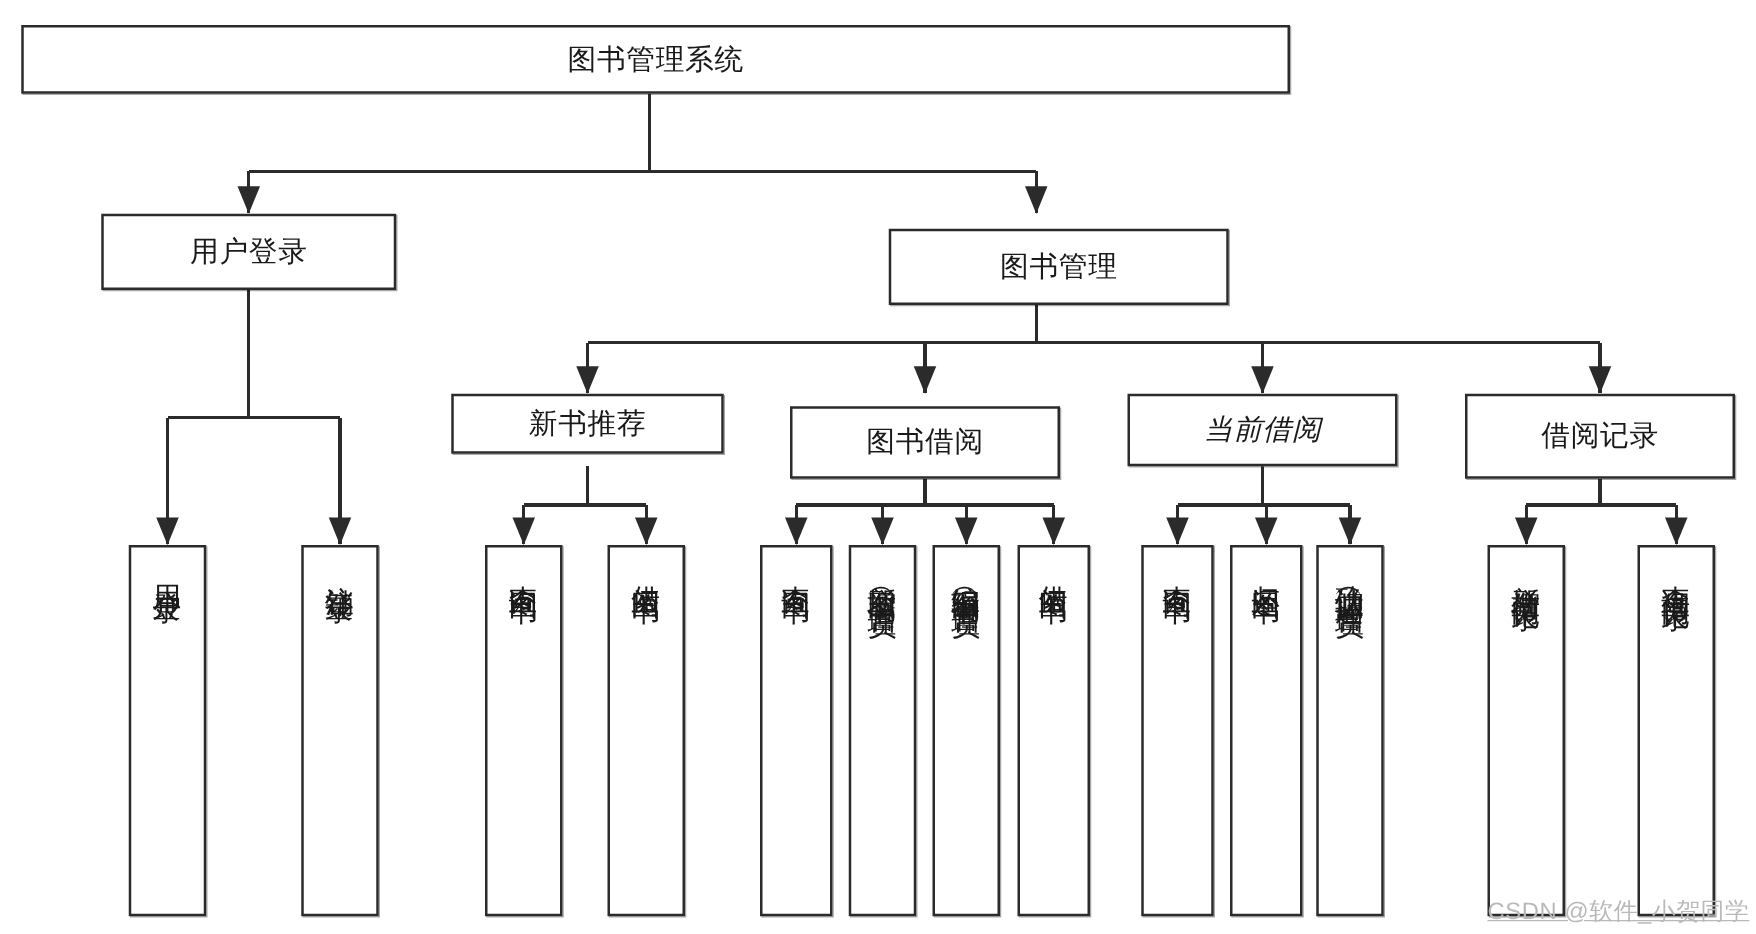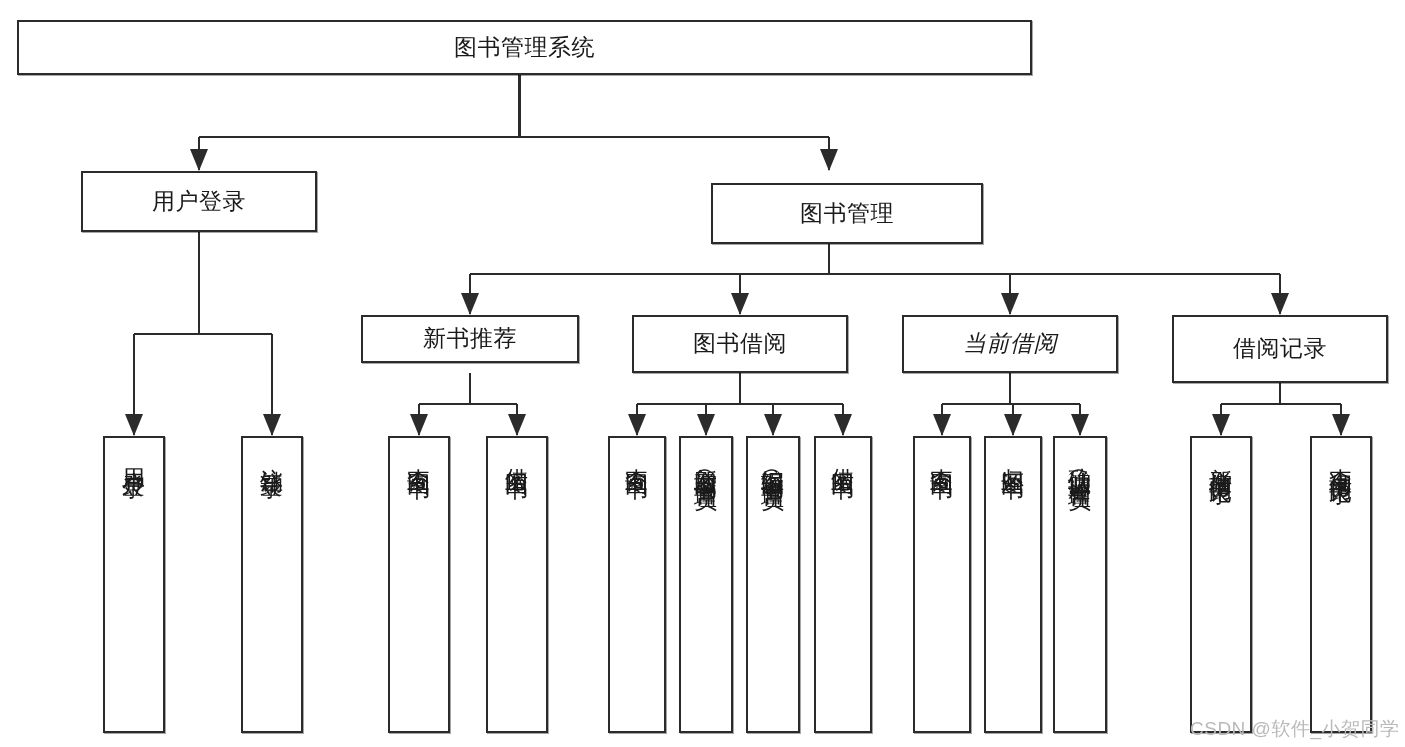"图书借阅" div.node { top: 315px -> 325px }
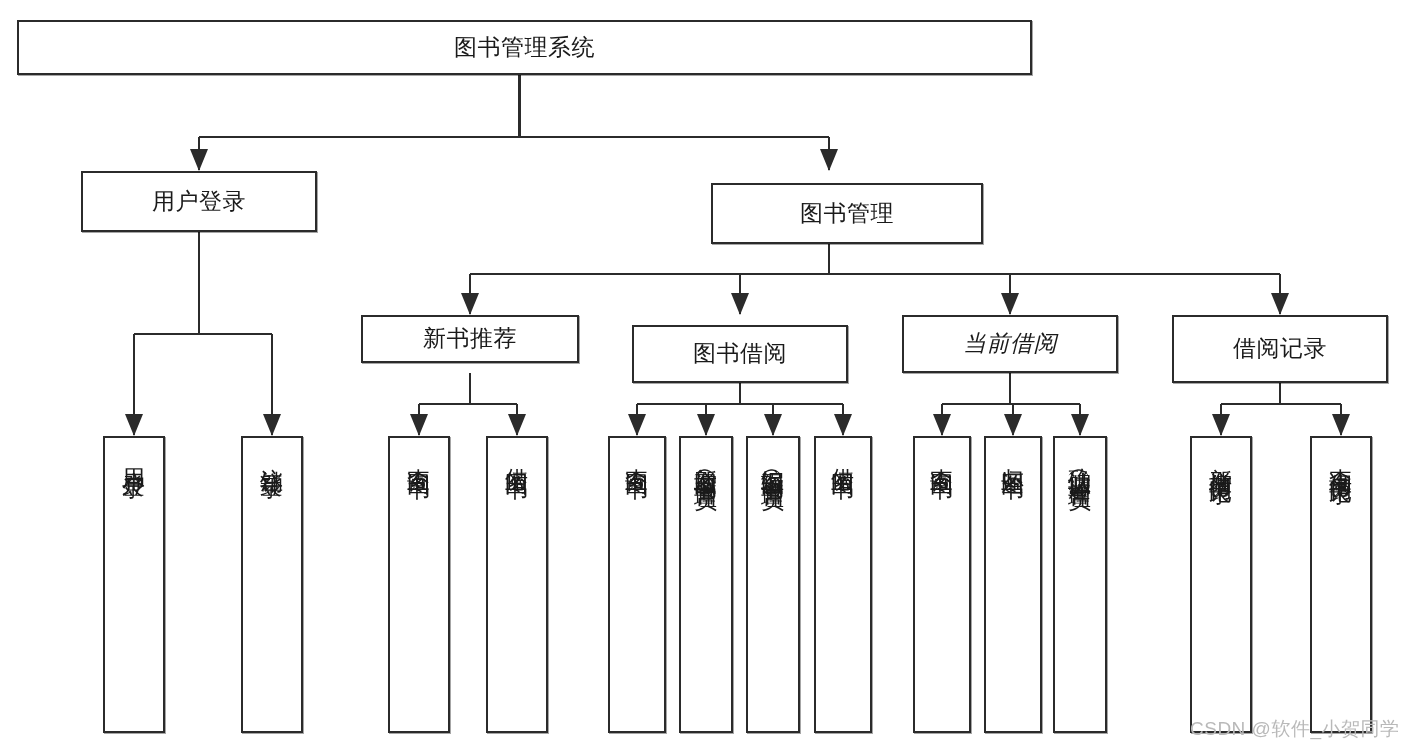"CSDN @软件_小贺同学" div.watermark { text-decoration: none -> underline }
